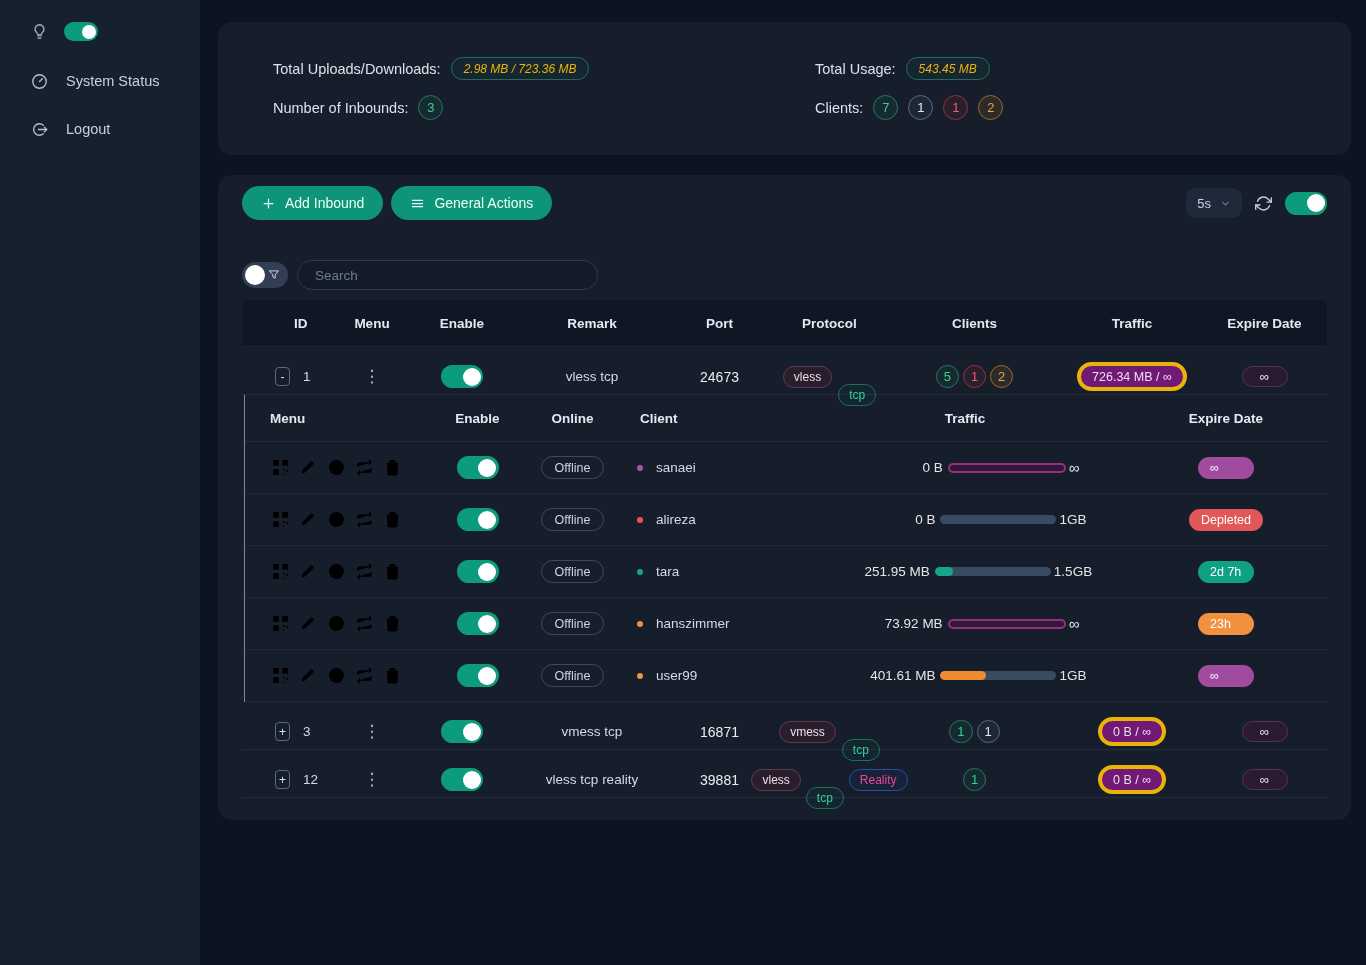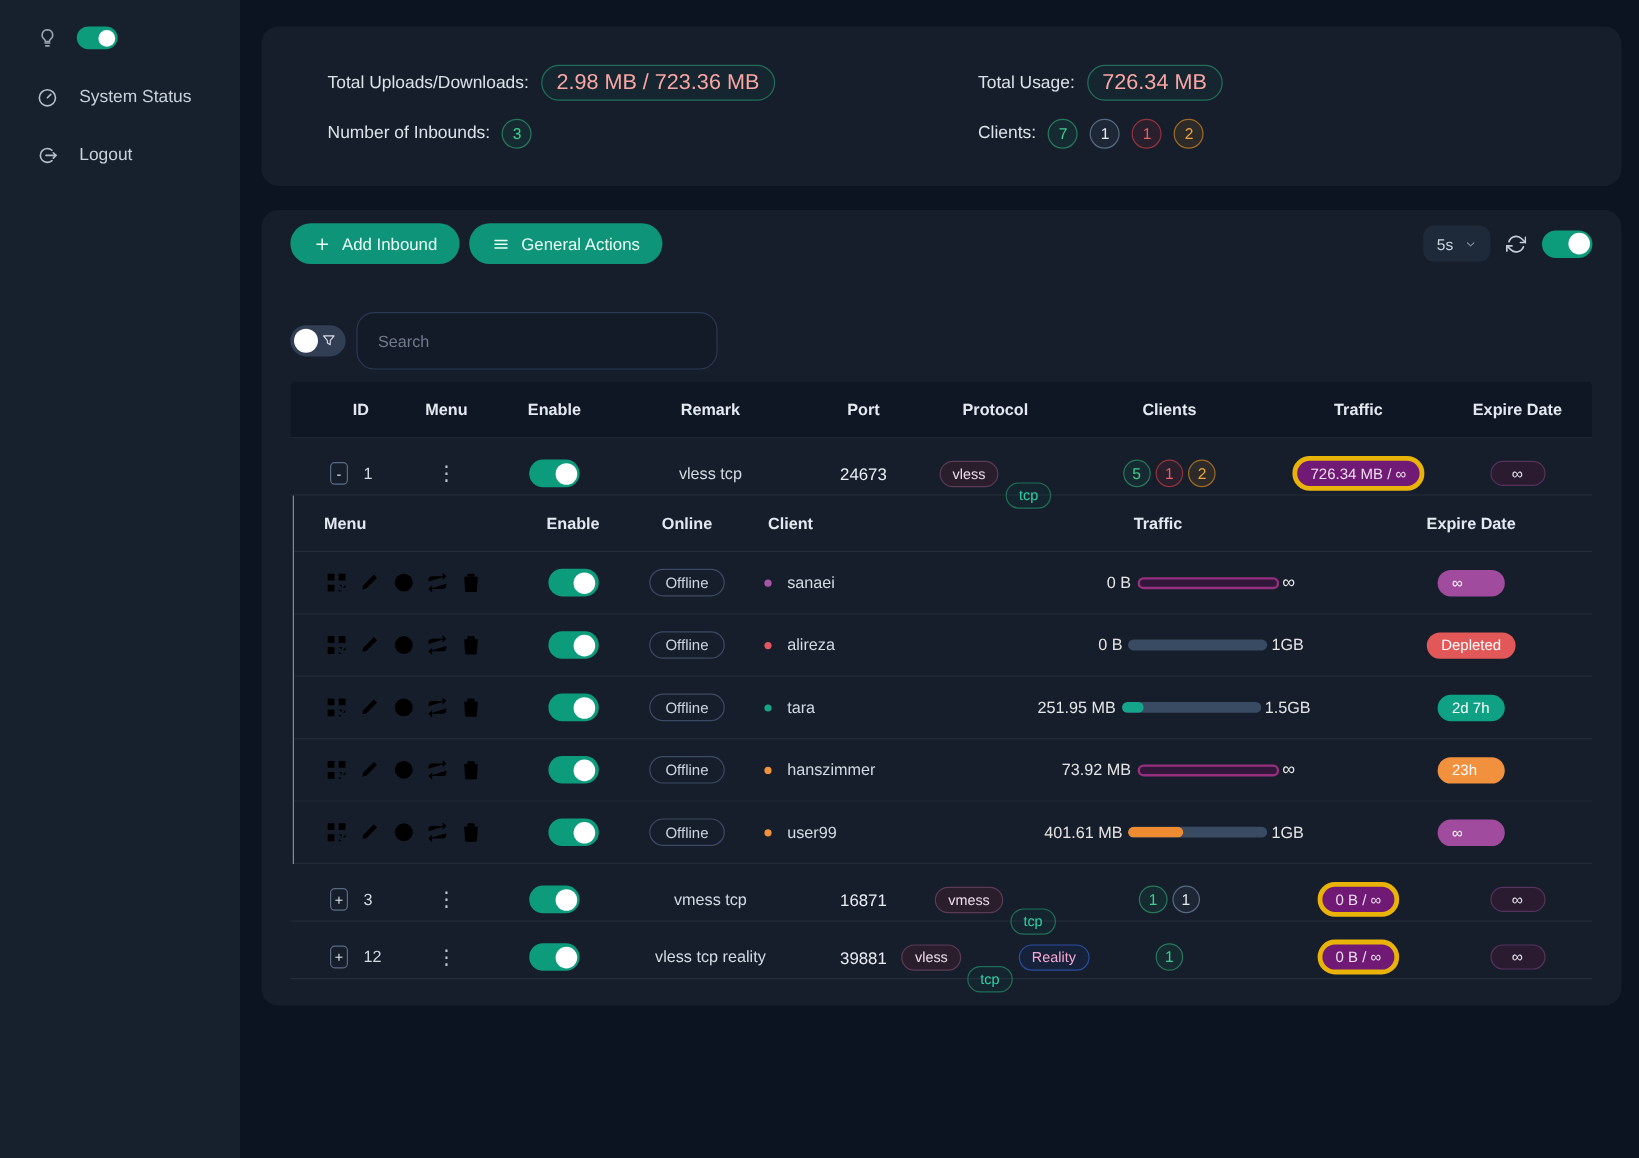"2.98 MB / 723.36 MB" .pill-teal { color: #fca5a5 -> #eab308; font-size: 18px -> 12px; font-style: none -> italic }
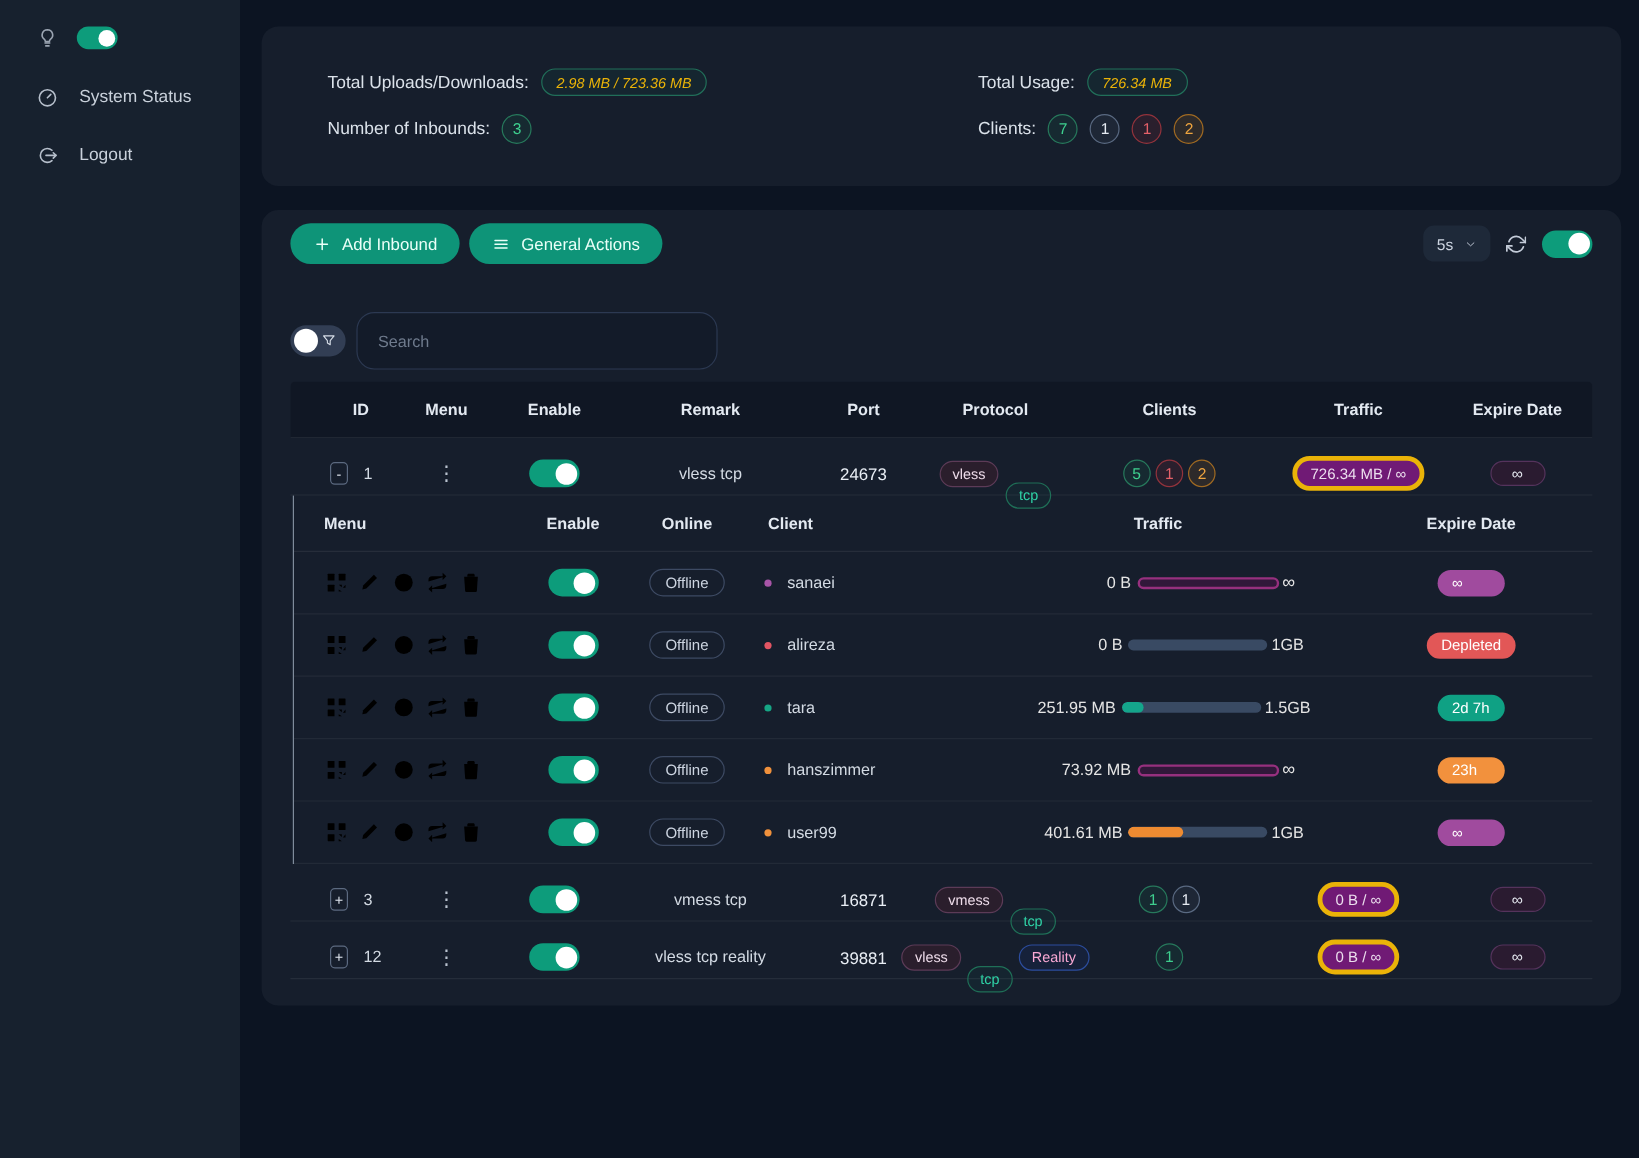"726.34 MB" span.pill-teal { text: 726.34 -> 543.45 }
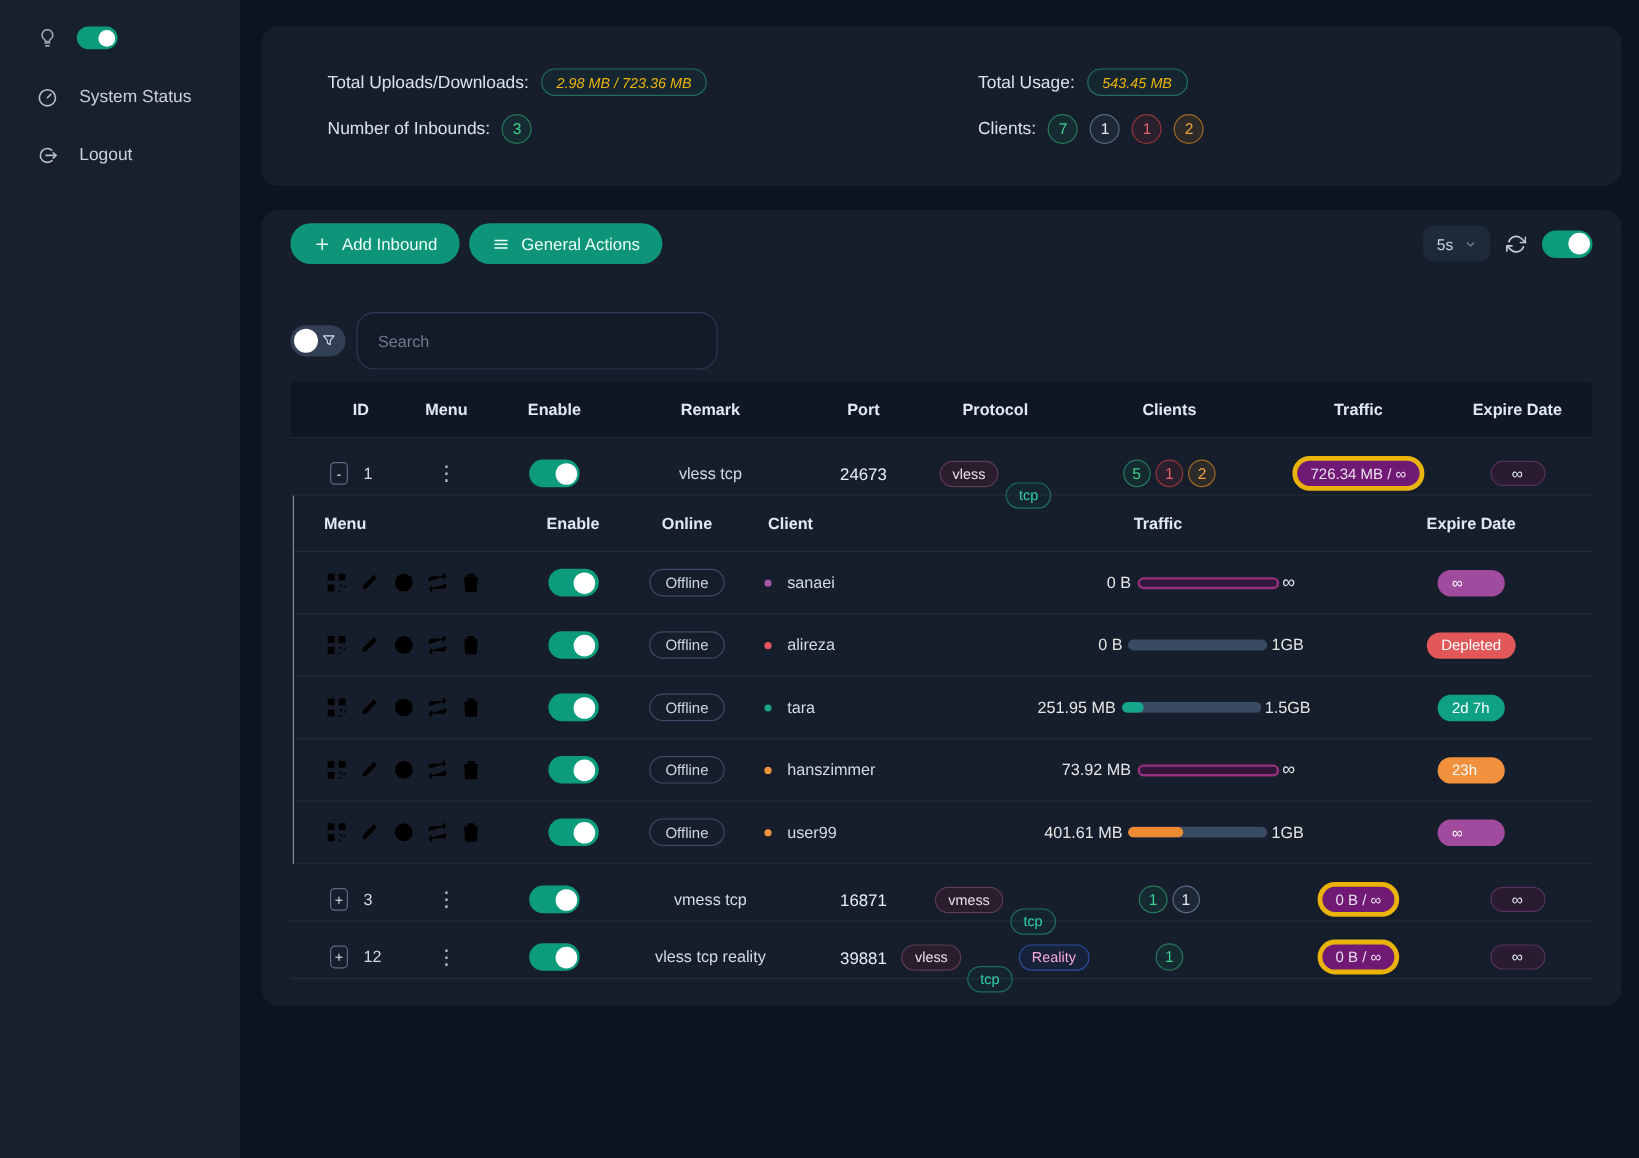"Search" .search-input { height: 48px -> 30px }
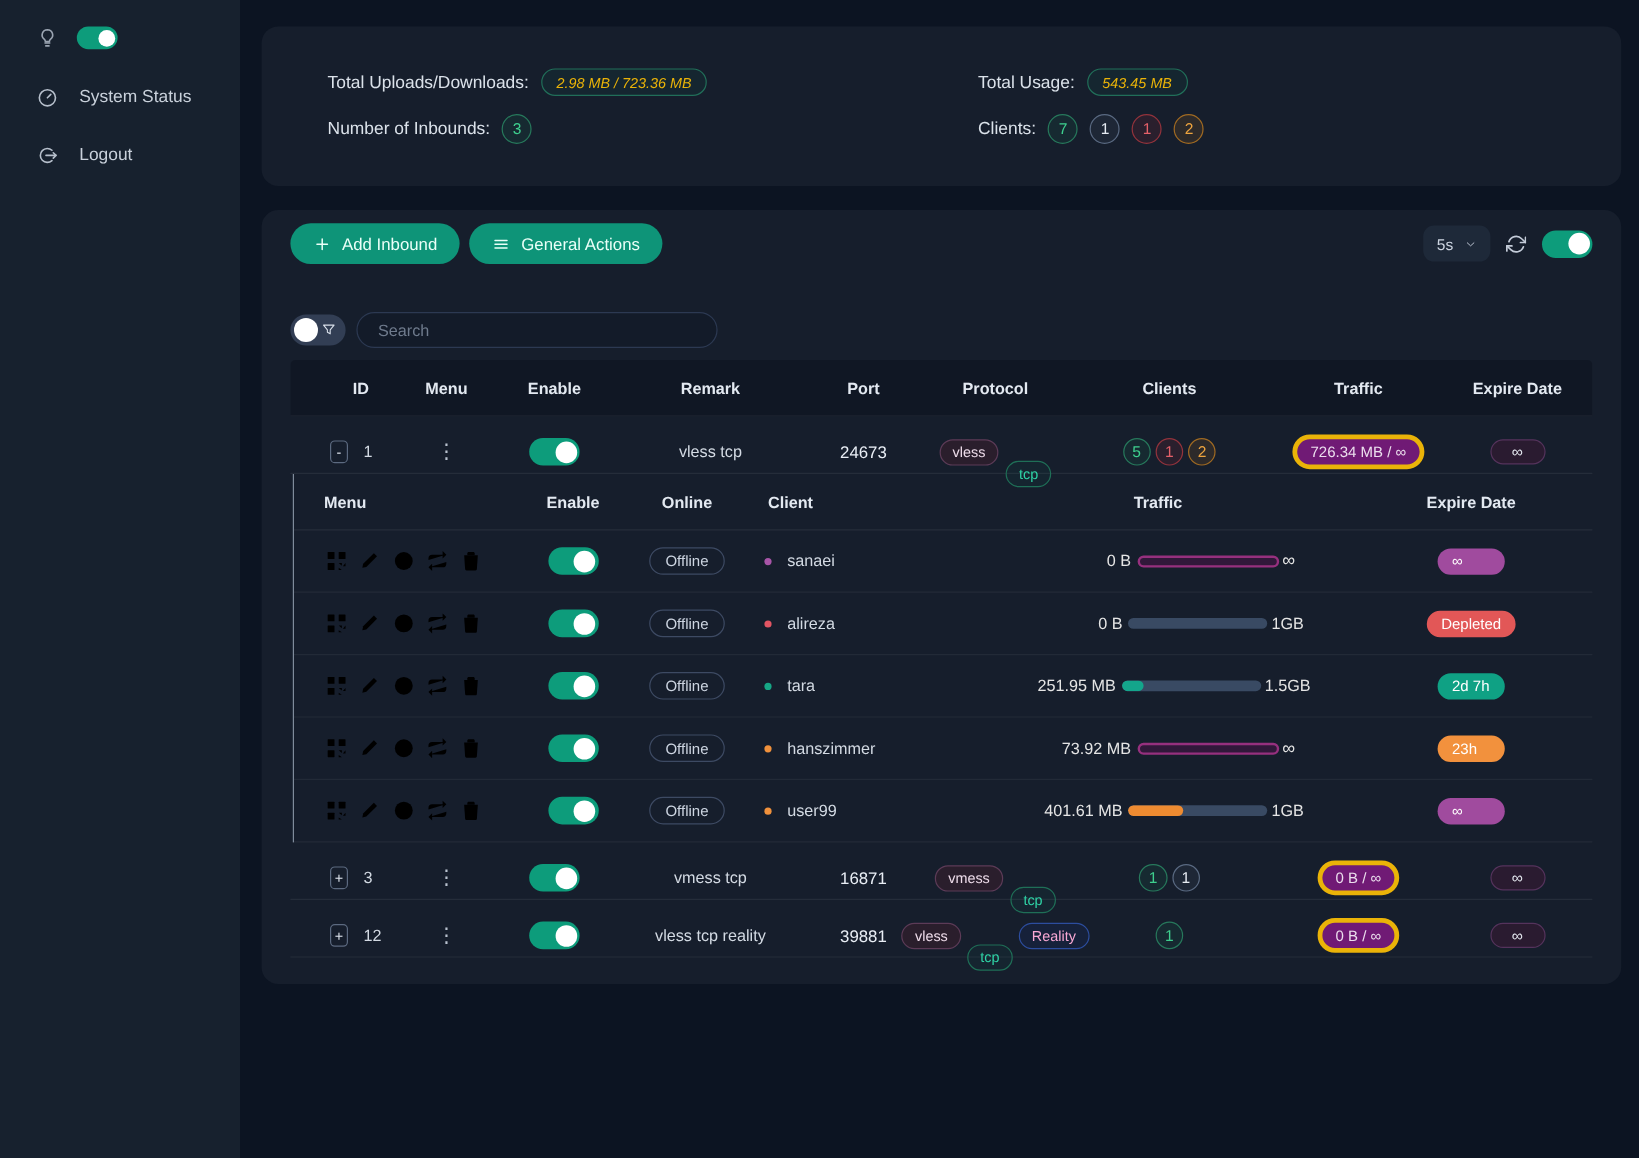"Reality" .ptag[data-kind="reality"] { color: #f9a8d4 -> #ec4899 }
